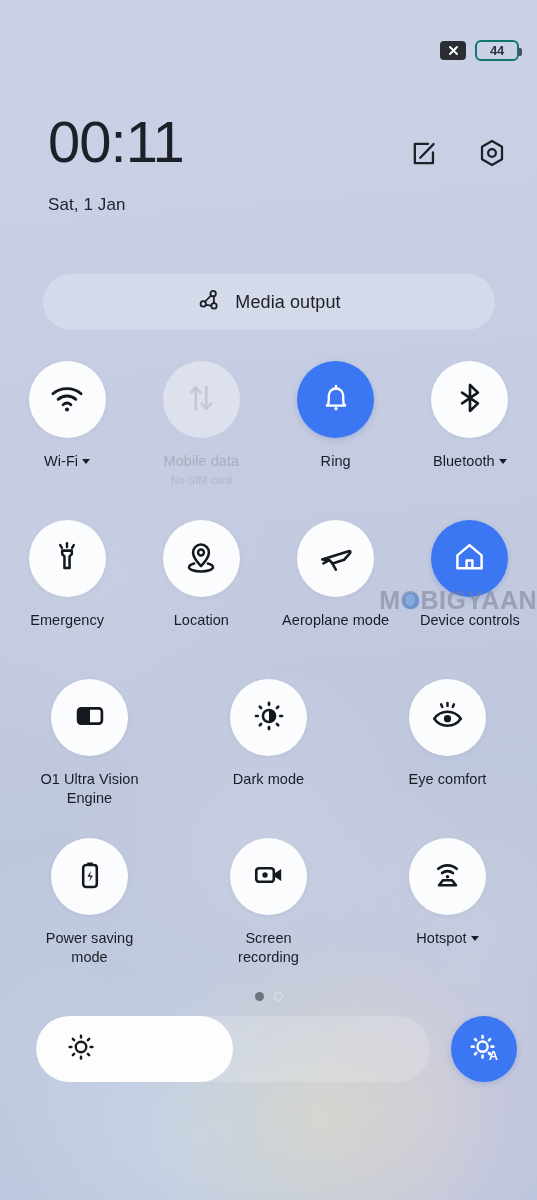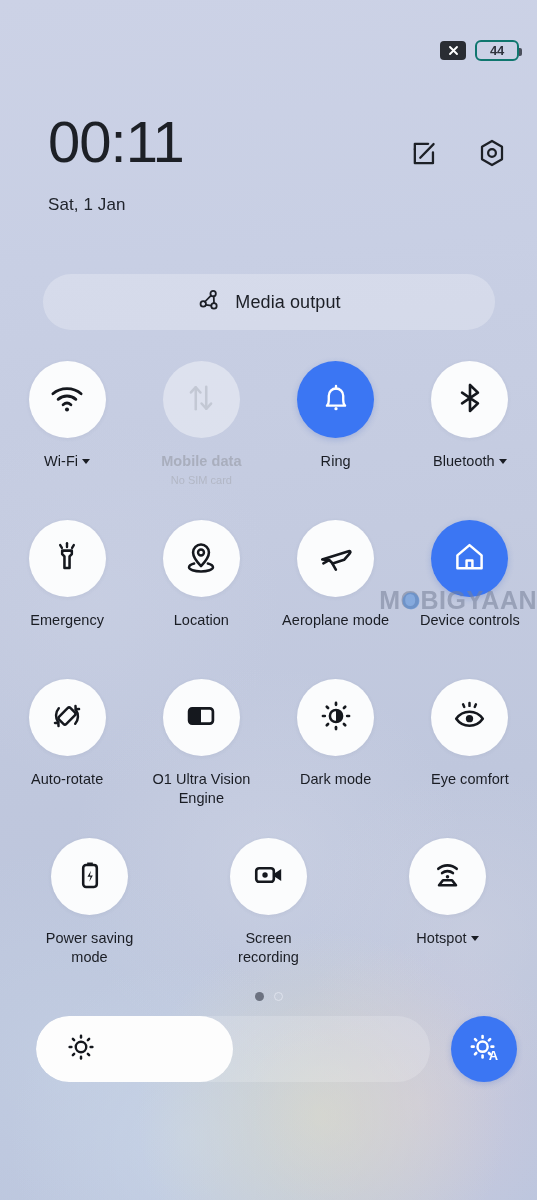"Mobile data" .tlabel.muted { font-weight: bold -> none }
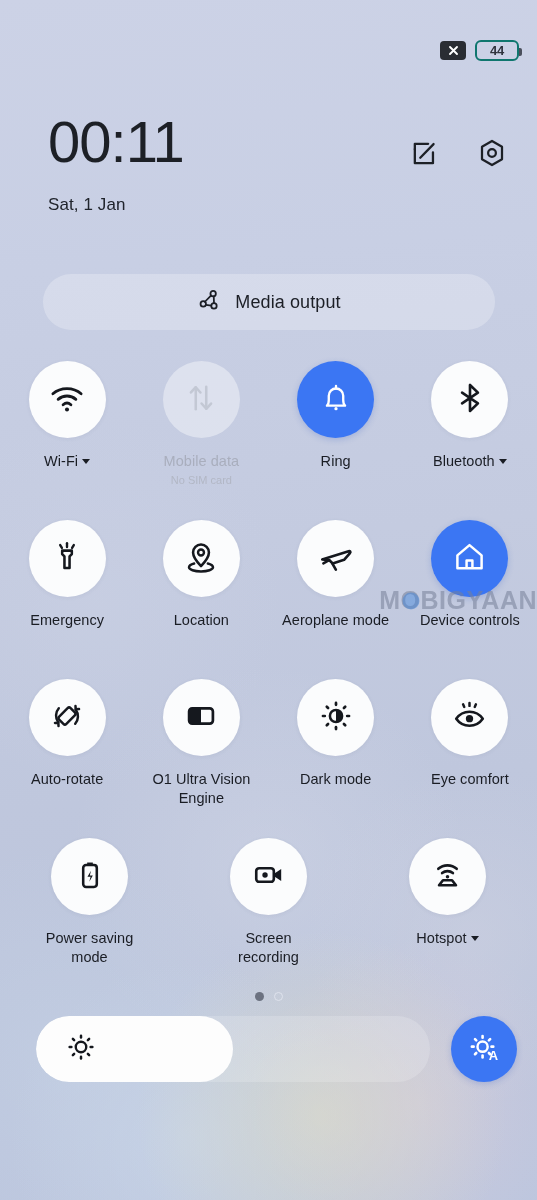"Auto-rotate" div.tile { html: <div> <div> <span> <svg> <rect></rect> <path></path> <path></path> <path></path> <path></path> </svg> </span> </div> <div>Auto-rotate</div> </div> -> none }
